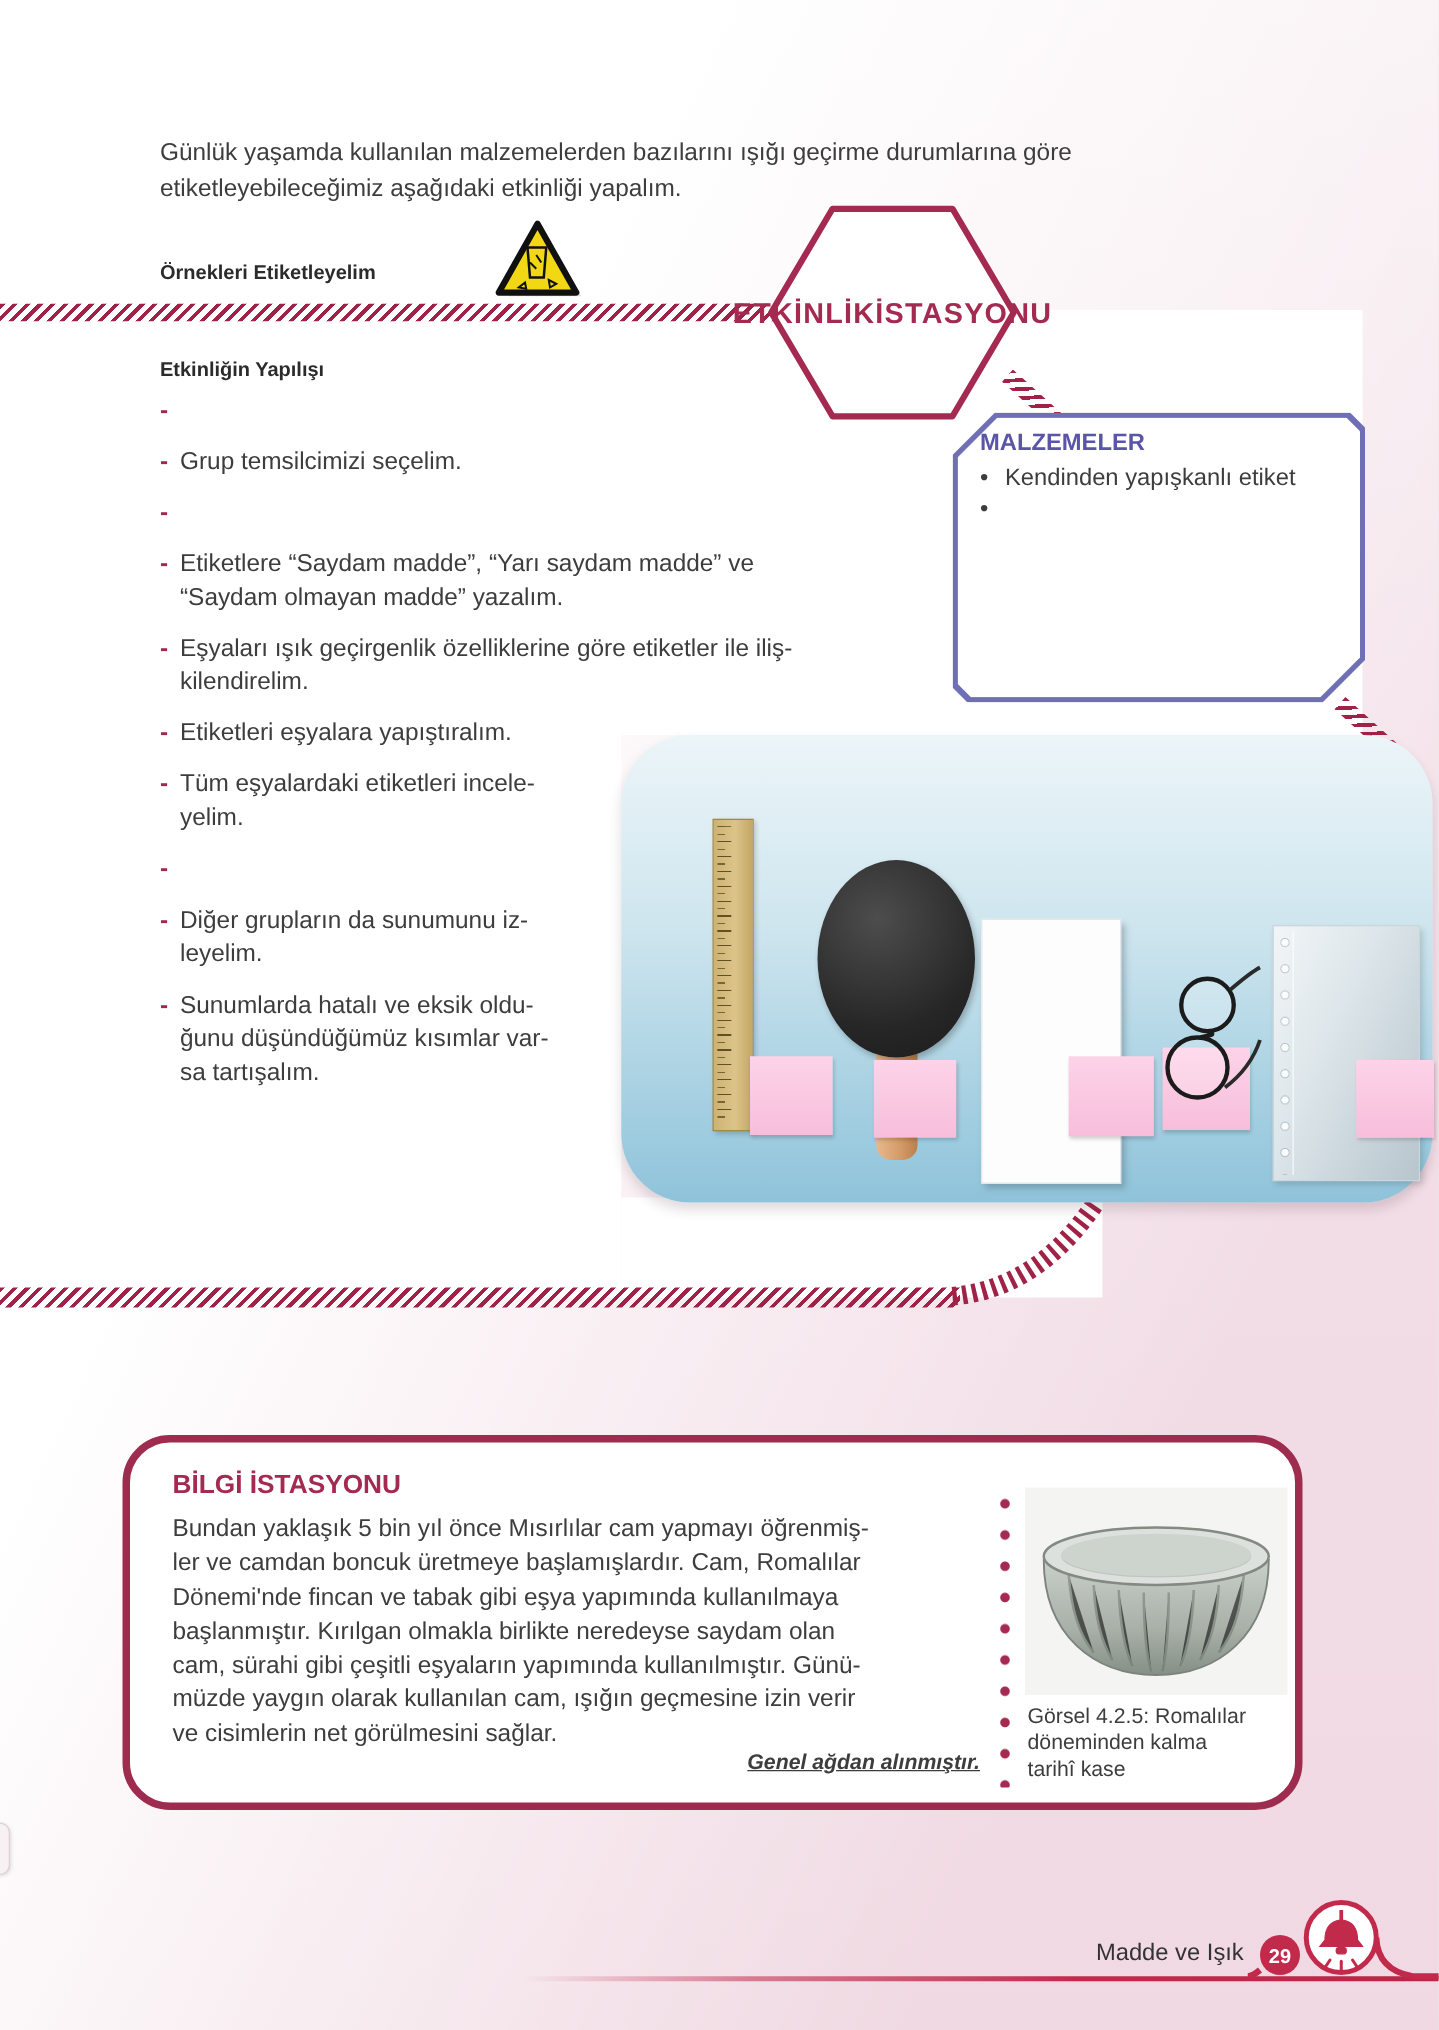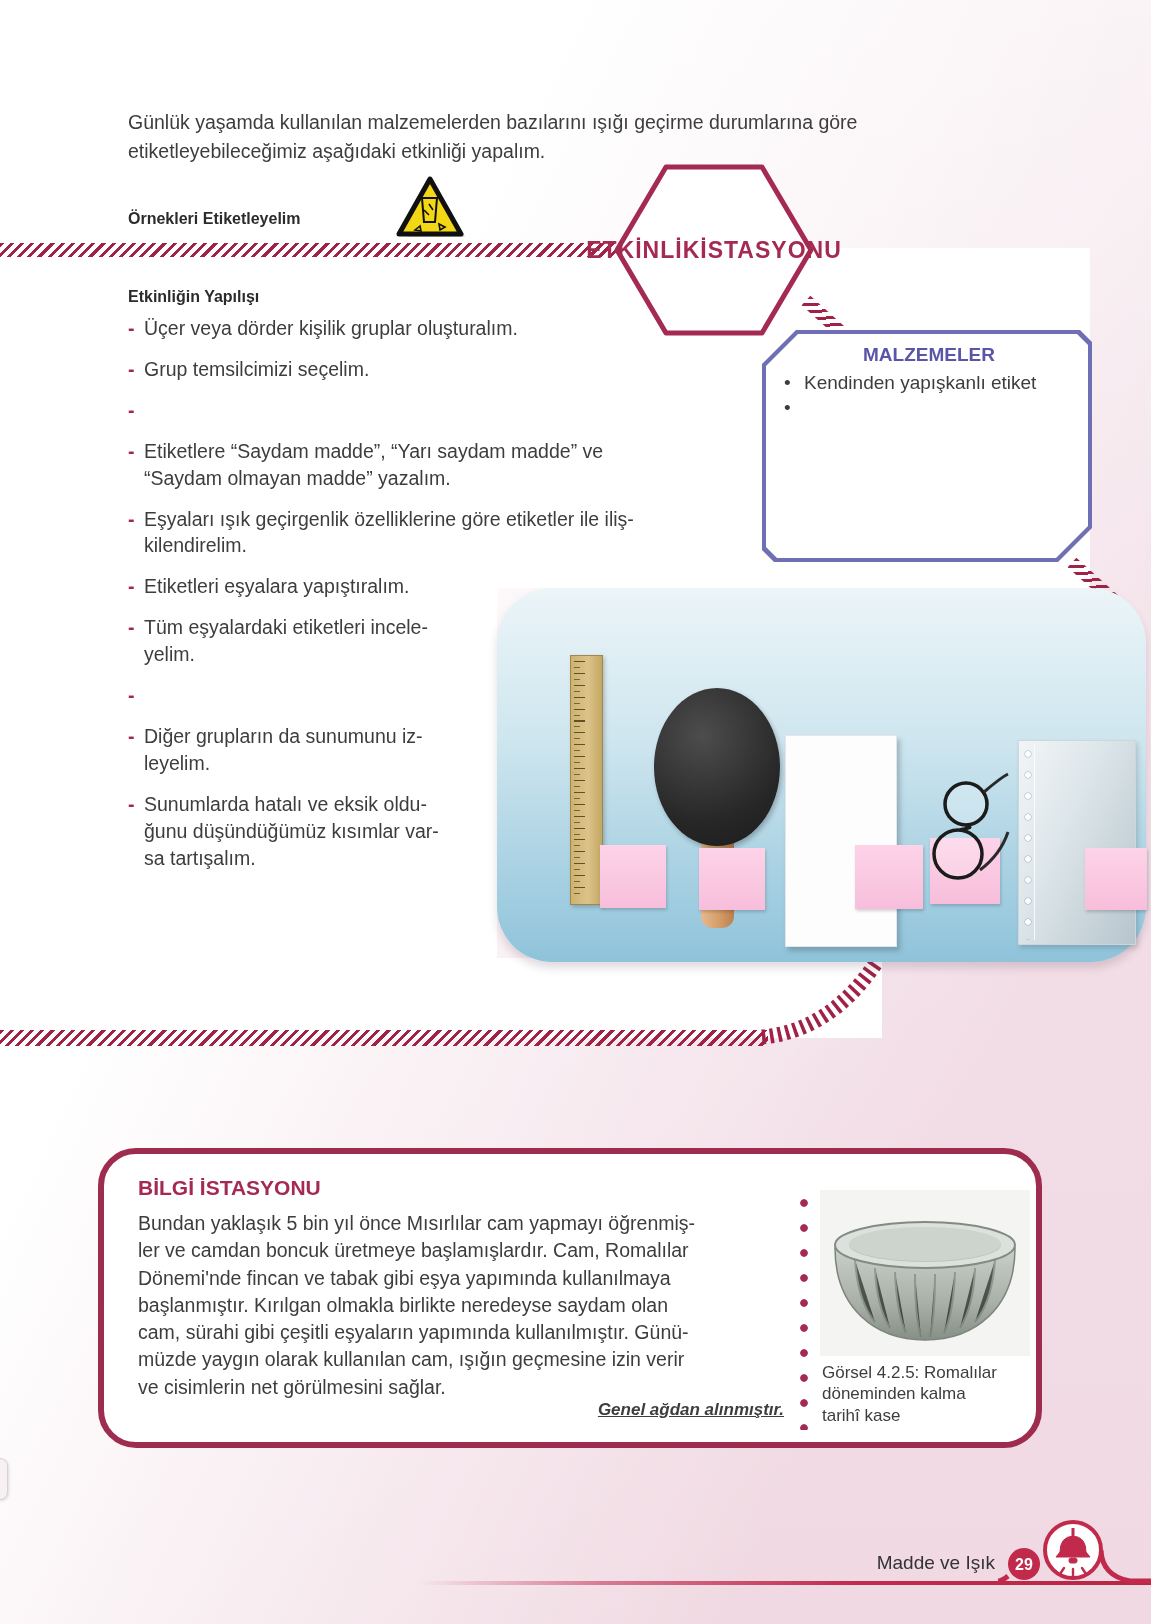"Üçer veya dörder kişilik gruplar" span.step-text { html: <span>Üçer veya dörder kişilik gruplar oluşturalım.</span> -> none }
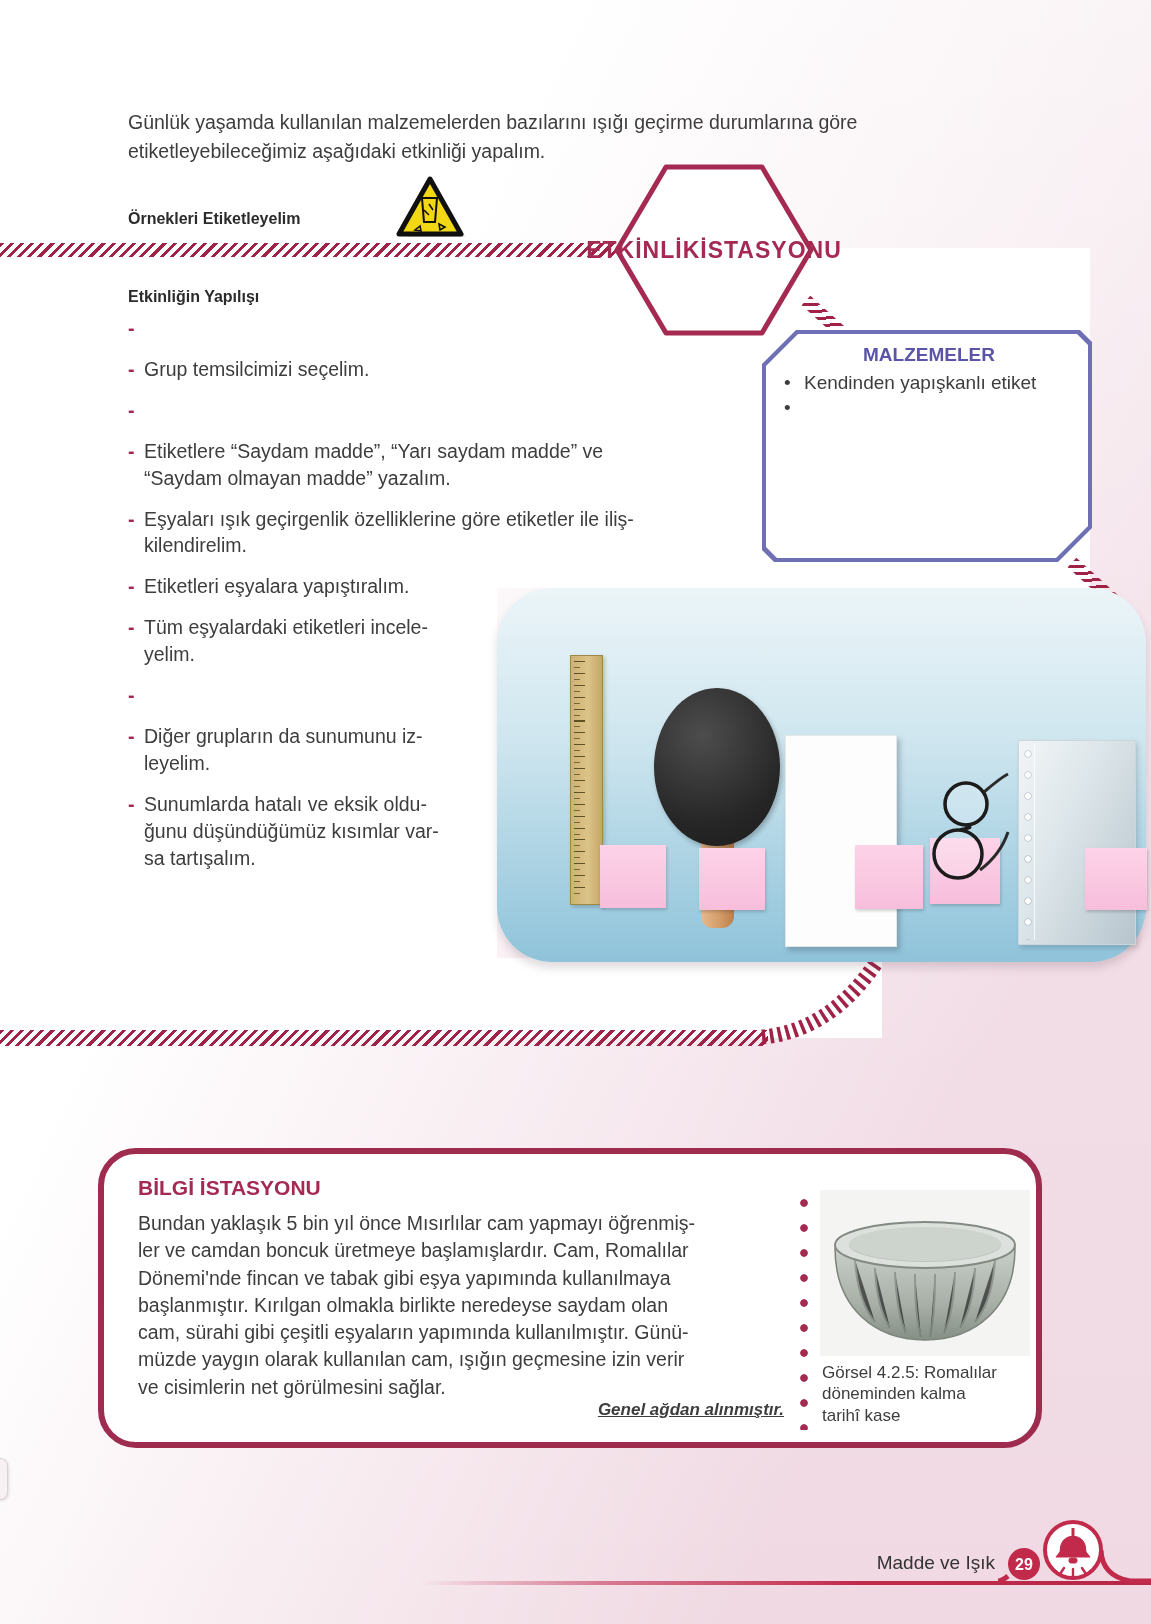"MALZEMELER" .mat-title { text-align: center -> left }
